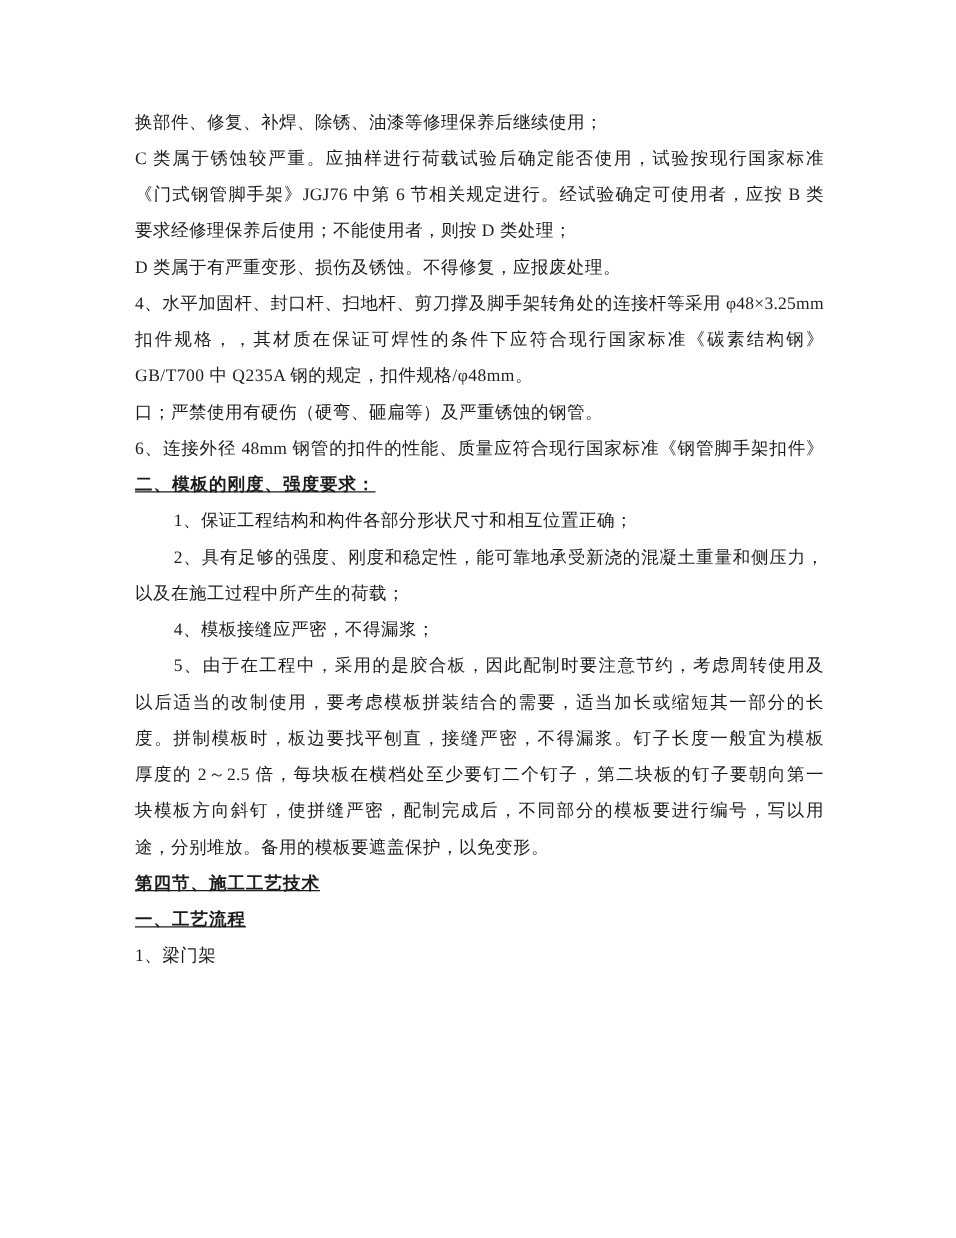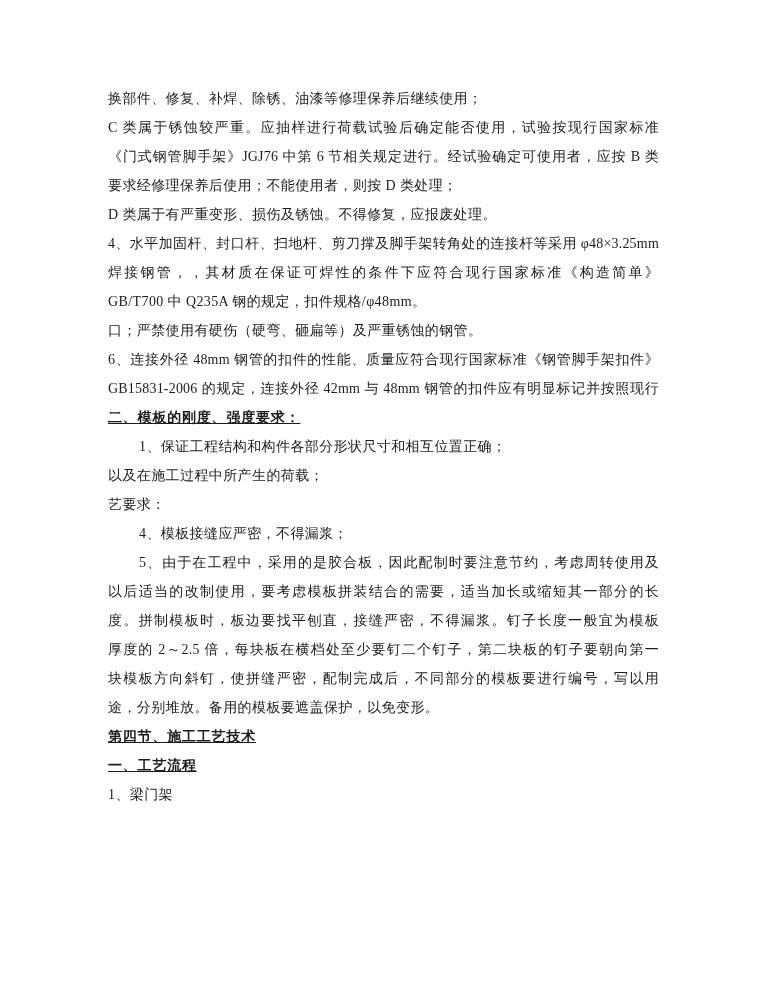"焊接钢管，，其材质在保证可焊性的条件下应符合现行国家标准《构造简单》" div.line { text: 焊接钢管，，其材质在保证可焊性的条件下应符合现行国家标准《构造简单 -> 扣件规格，，其材质在保证可焊性的条件下应符合现行国家标准《碳素结构钢 }
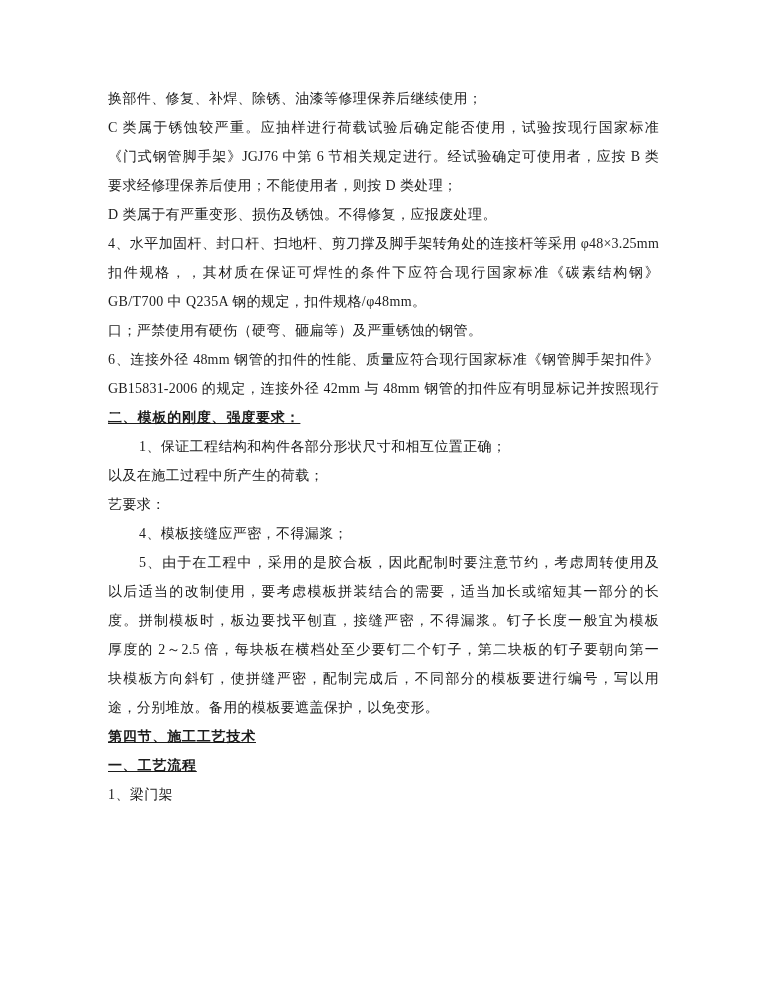"GB15831-2006 的规定，连接外径 42mm 与 48mm" div.line { html: <div>GB15831-2006 的规定，连接外径 42mm 与 48mm 钢管的扣件应有明显标记并按照现行</div> -> none }
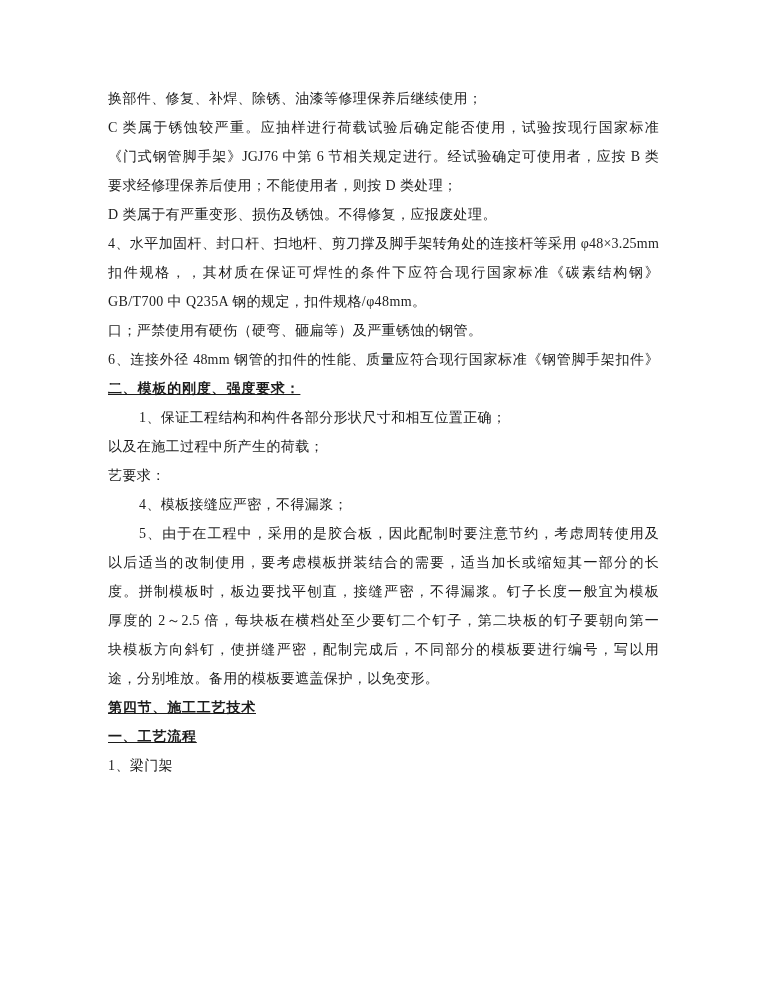"2、具有足够的强度、刚度和稳定性，能可靠地承受新浇的混凝土重量和侧压力，" div.line { html: none -> <div>2、具有足够的强度、刚度和稳定性，能可靠地承受新浇的混凝土重量和侧压力，</div> }
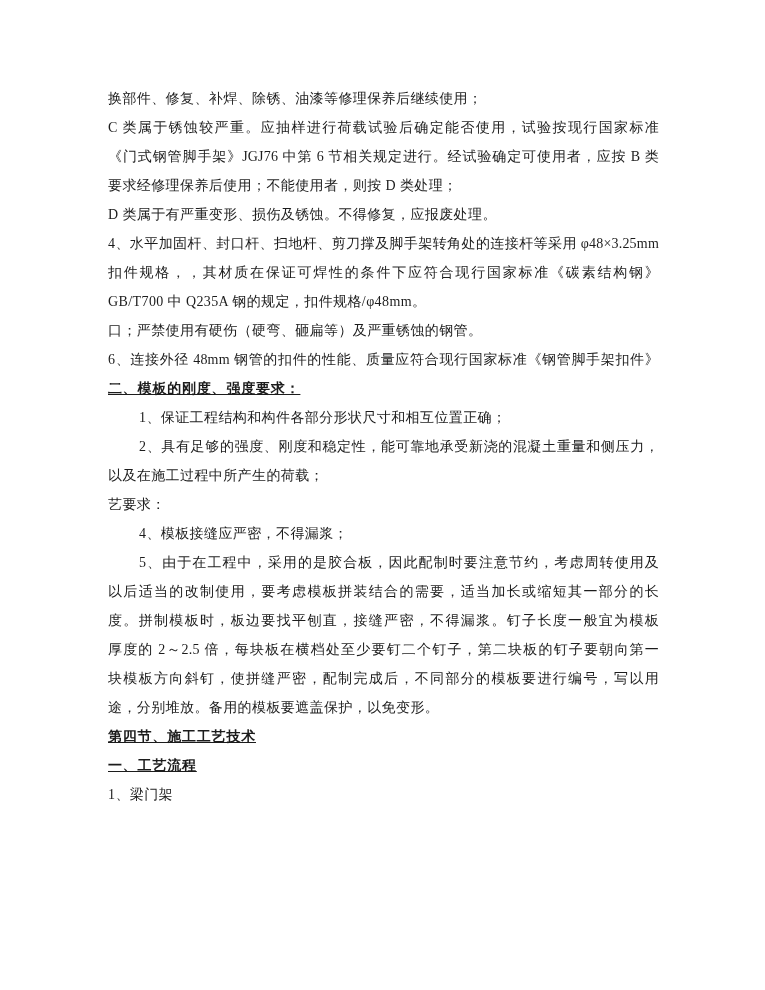"艺要求：" div.line { html: <div>艺要求：</div> -> none }
